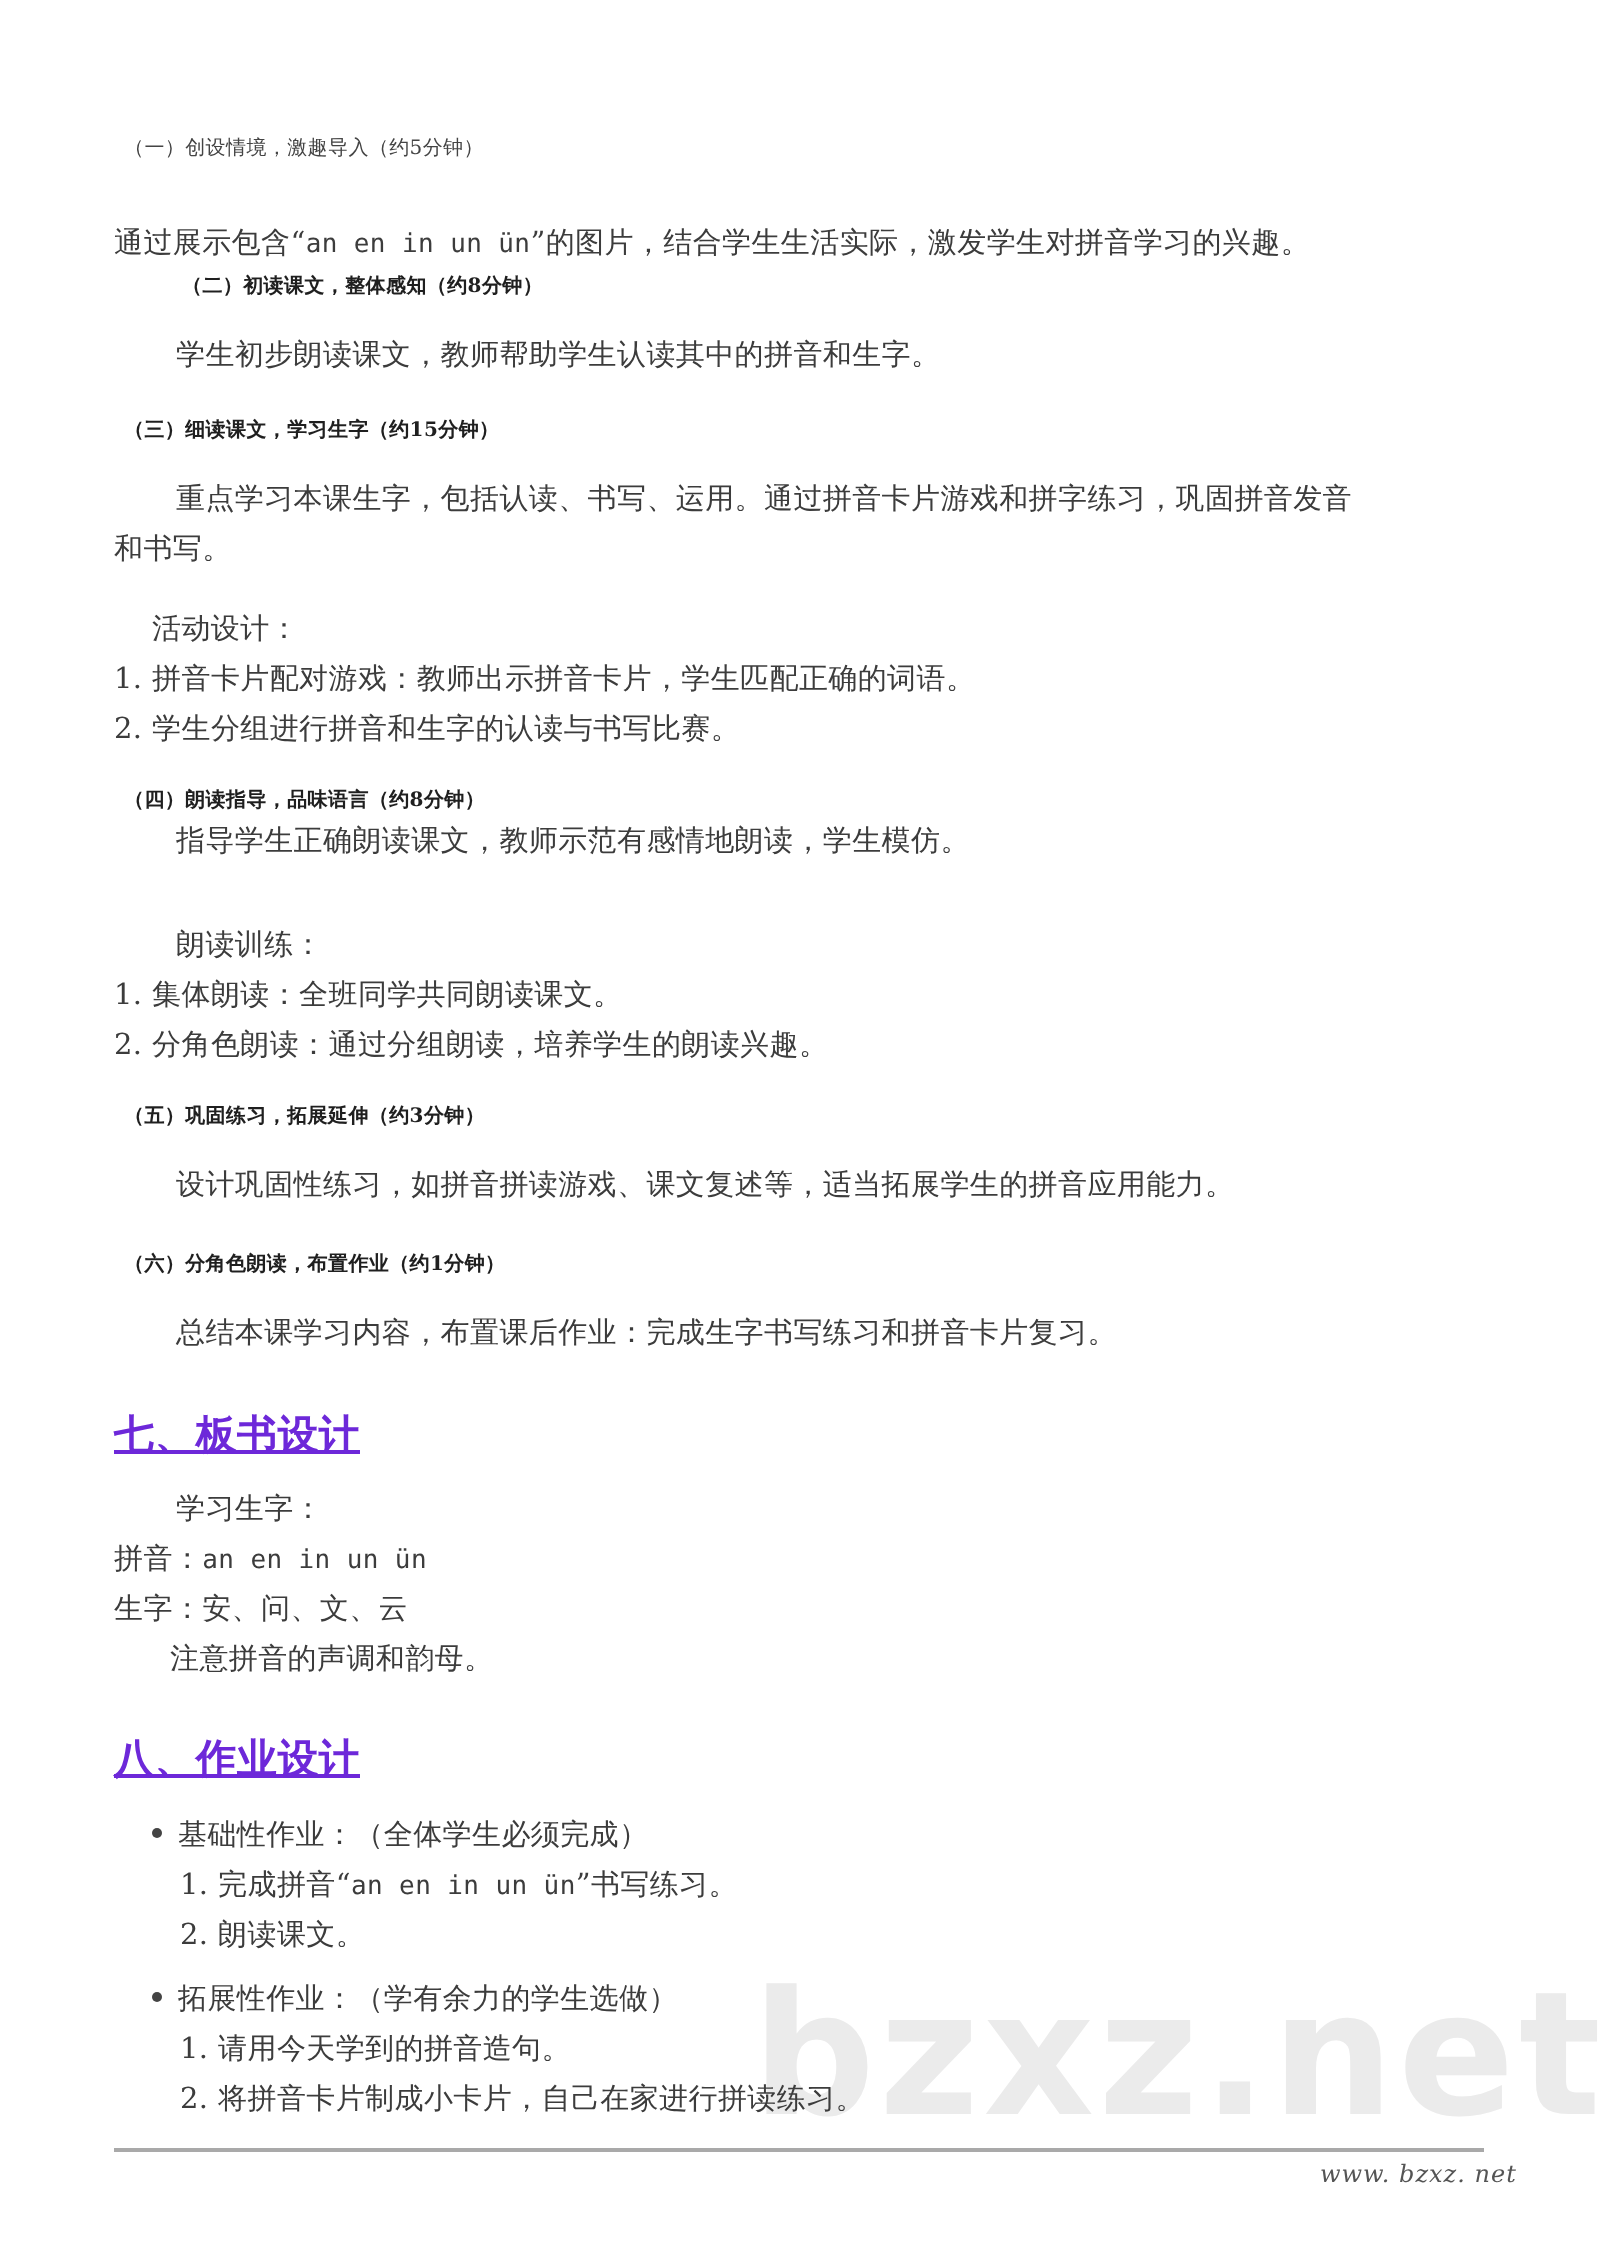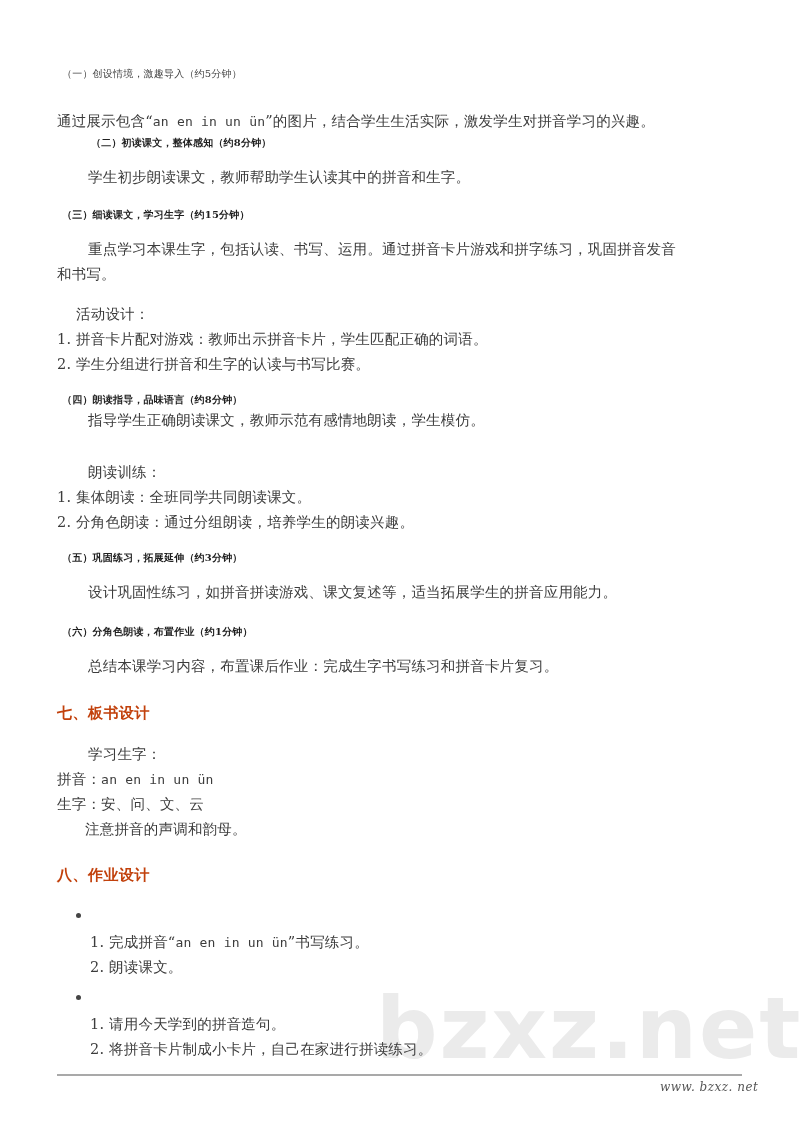"七、板书设计" .section-head { color: #c2410c -> #6d28d9; font-size: 15px -> 20px; text-decoration: none -> underline }
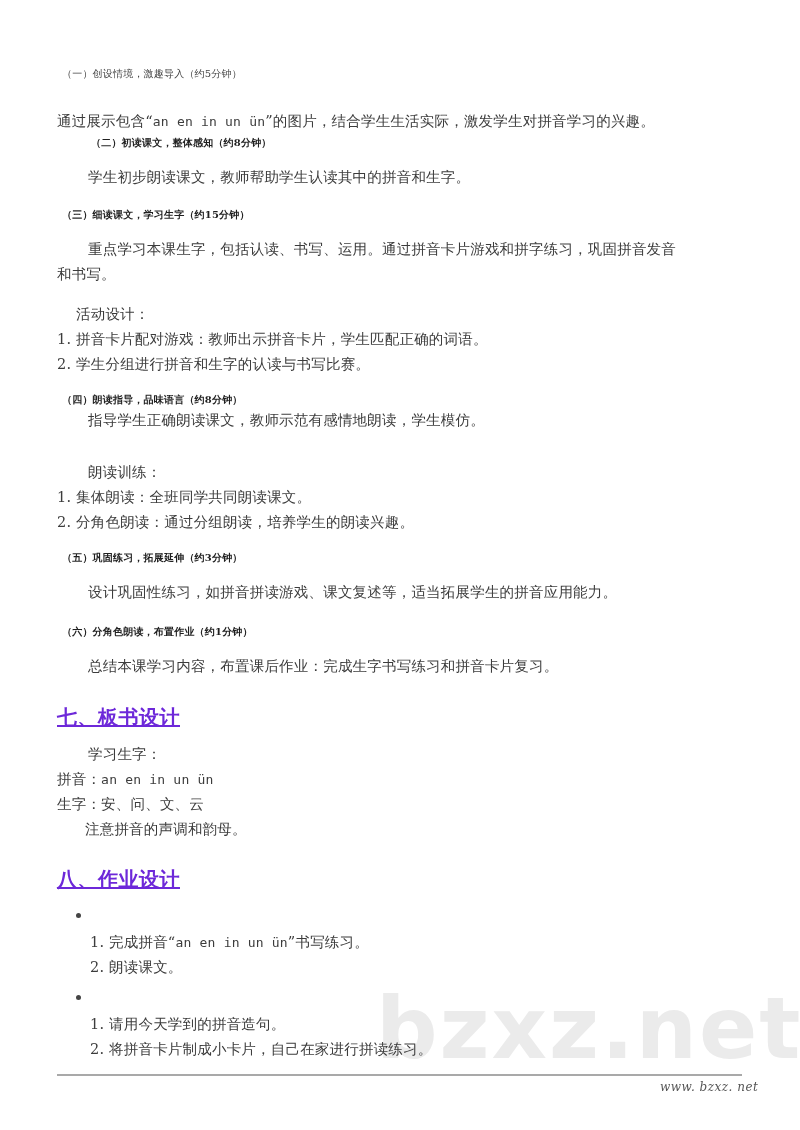"基础性作业：（全体学生必须完成）" span { html: none -> <span>基础性作业：（全体学生必须完成）</span> }
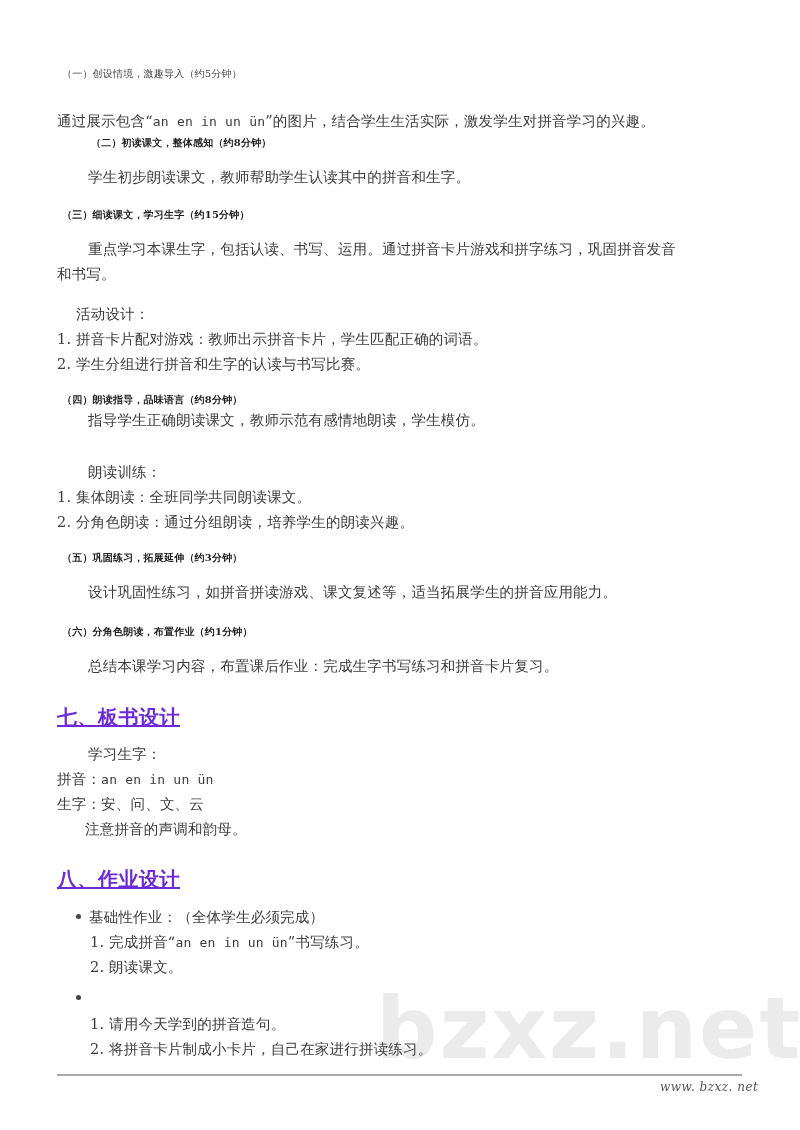"拓展性作业：（学有余力的学生选做）" span { html: none -> <span>拓展性作业：（学有余力的学生选做）</span> }
